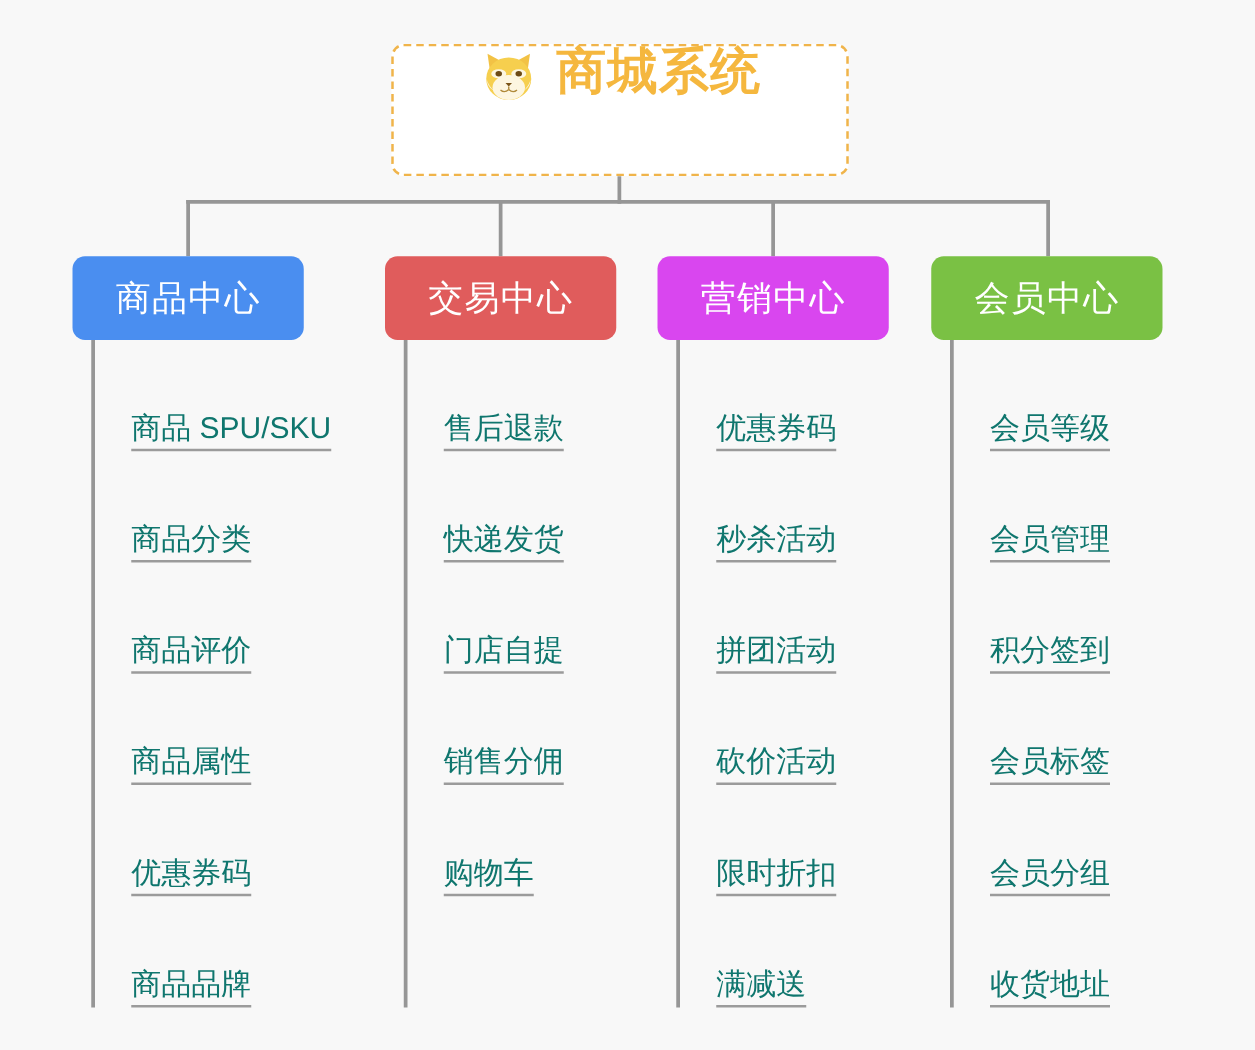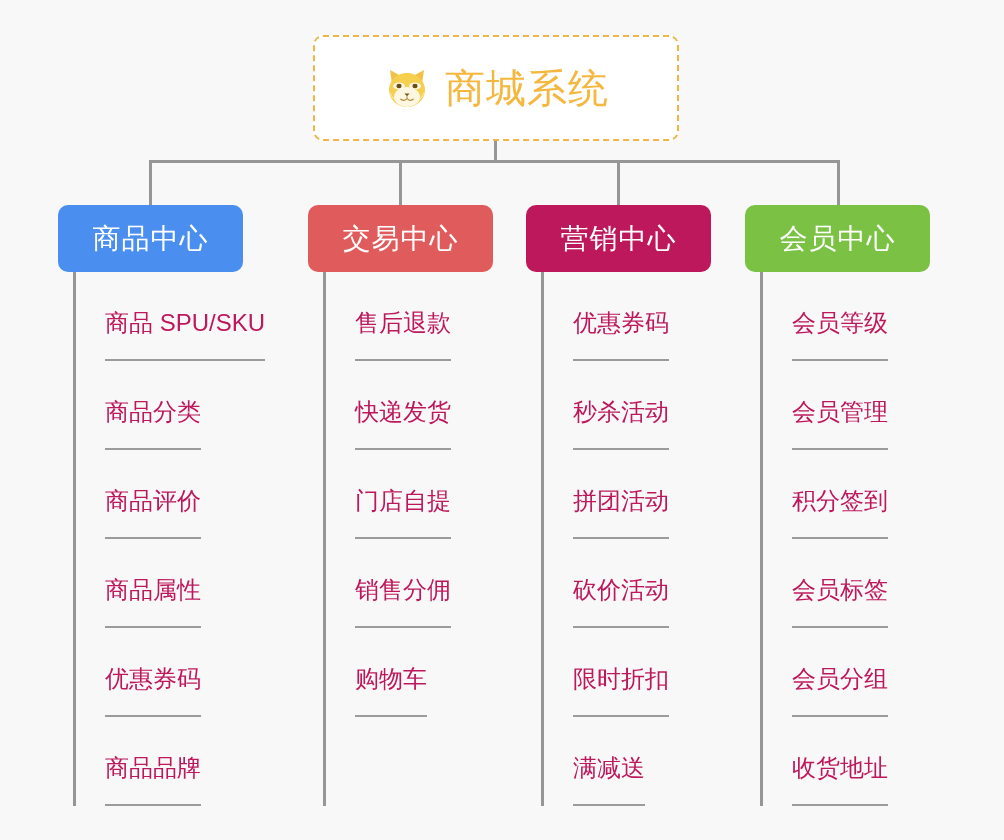"商城系统" .root-node { align-items: center -> flex-start; font-weight: none -> bold }
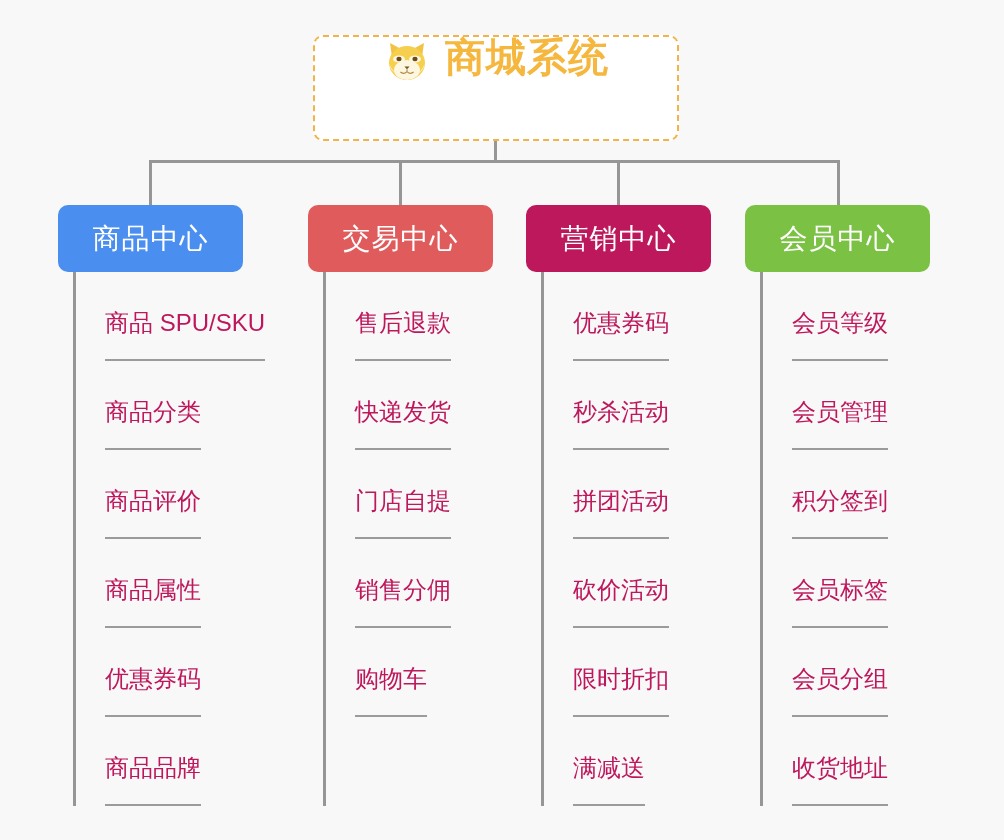"营销中心" div.cat-box { background: #be185d -> #d946ef }
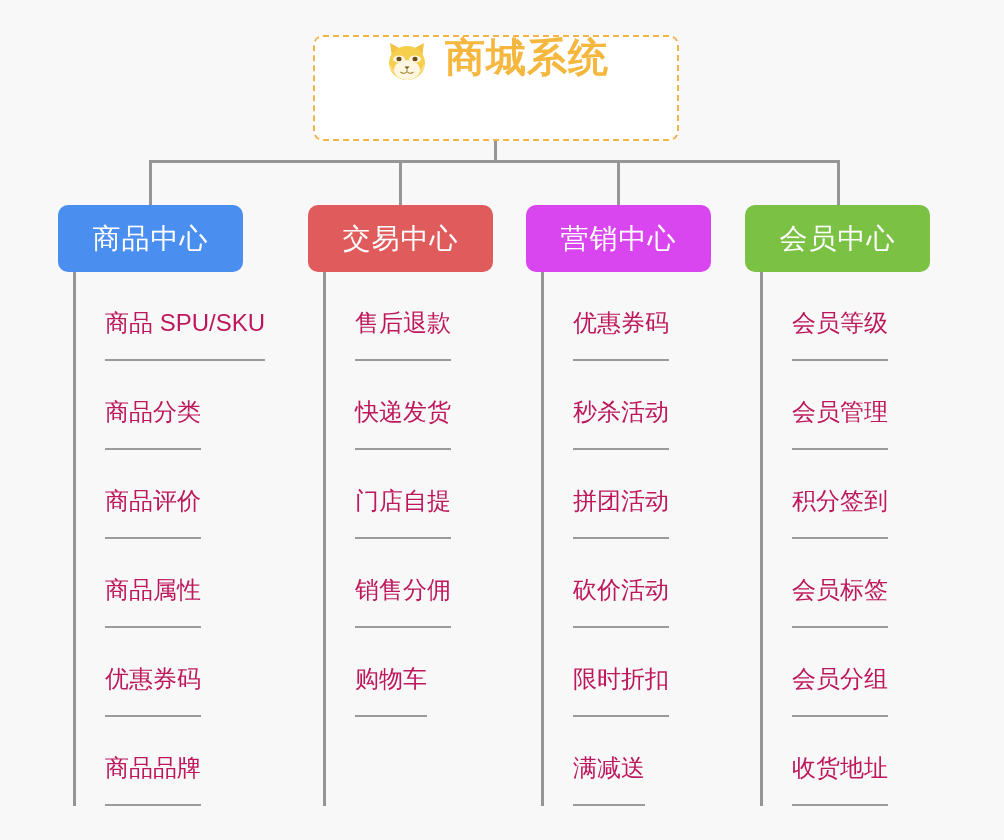"商品 SPU/SKU" .leaf-label { color: #be185d -> #0f766e; padding-bottom: 24px -> 4px }
